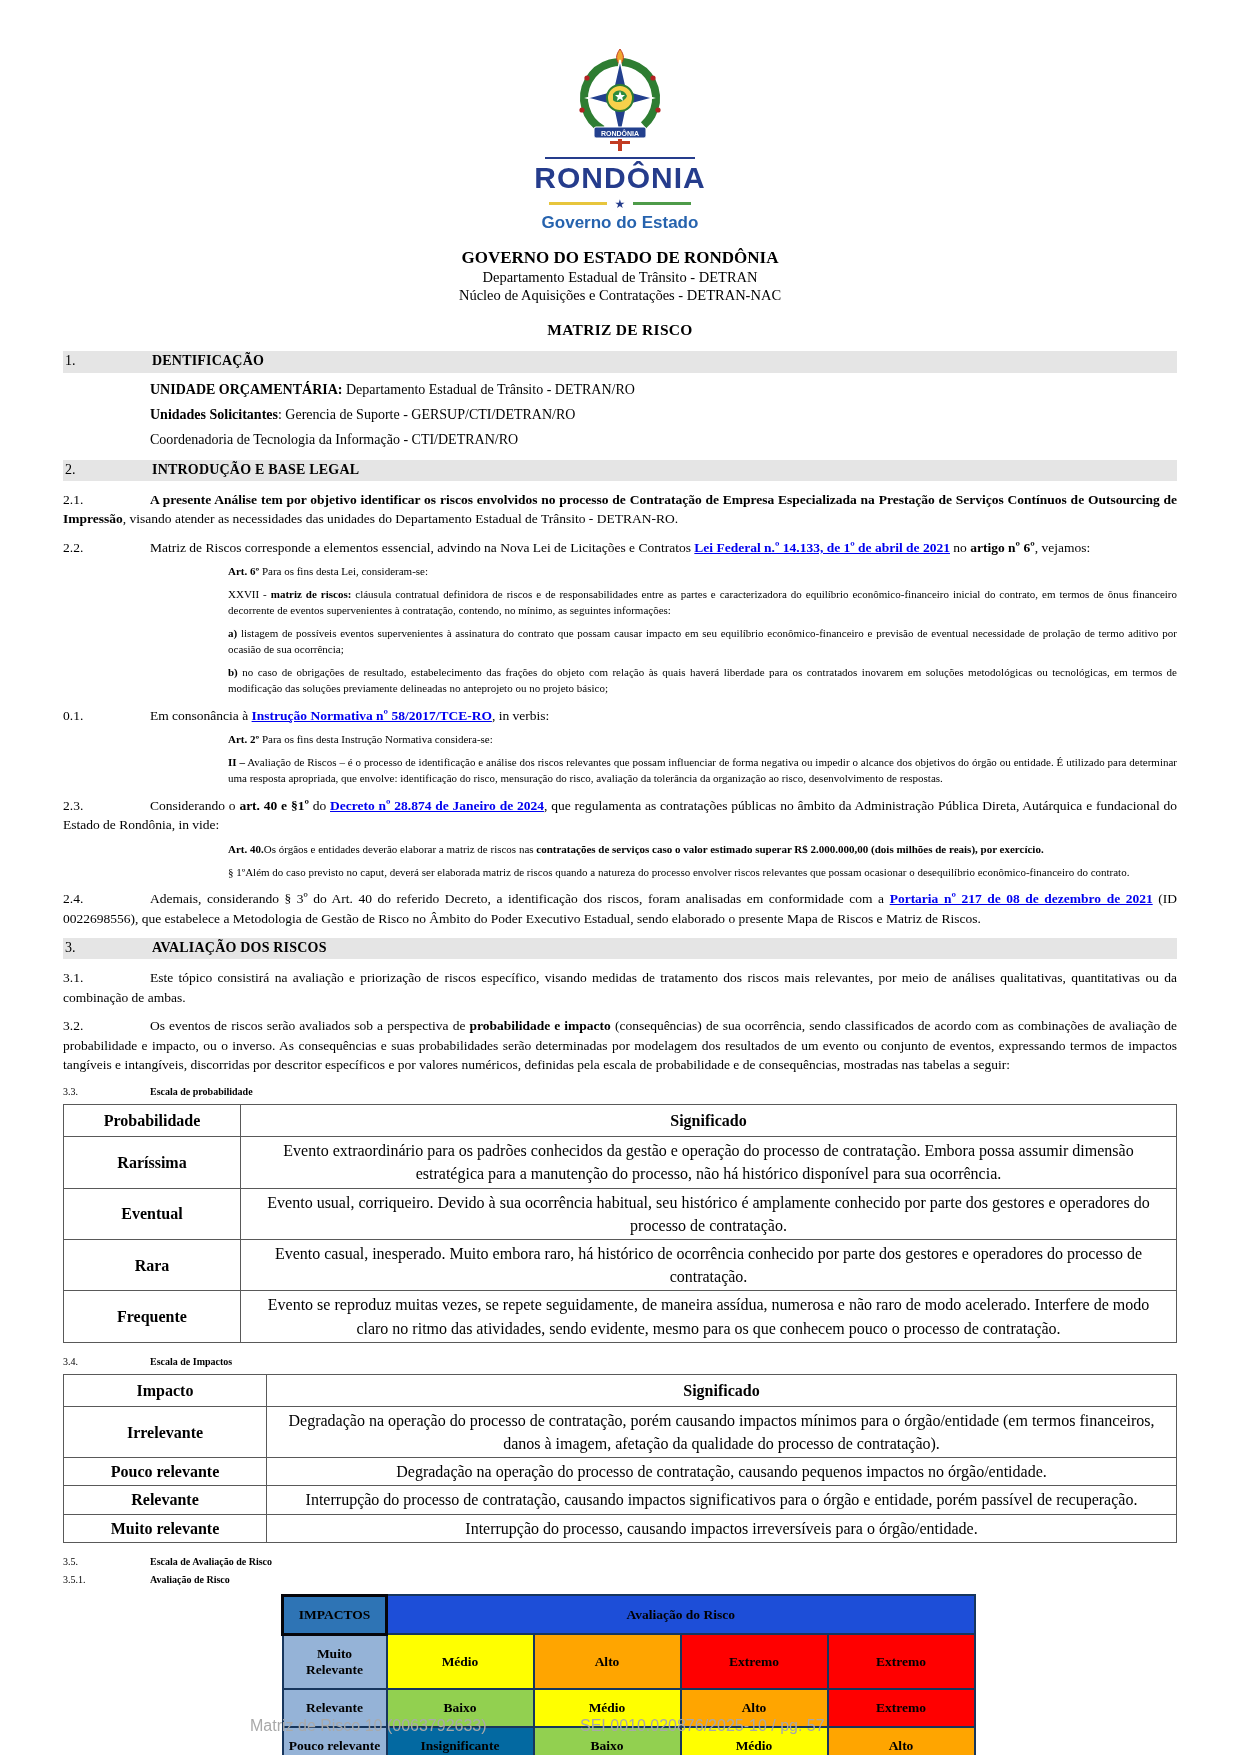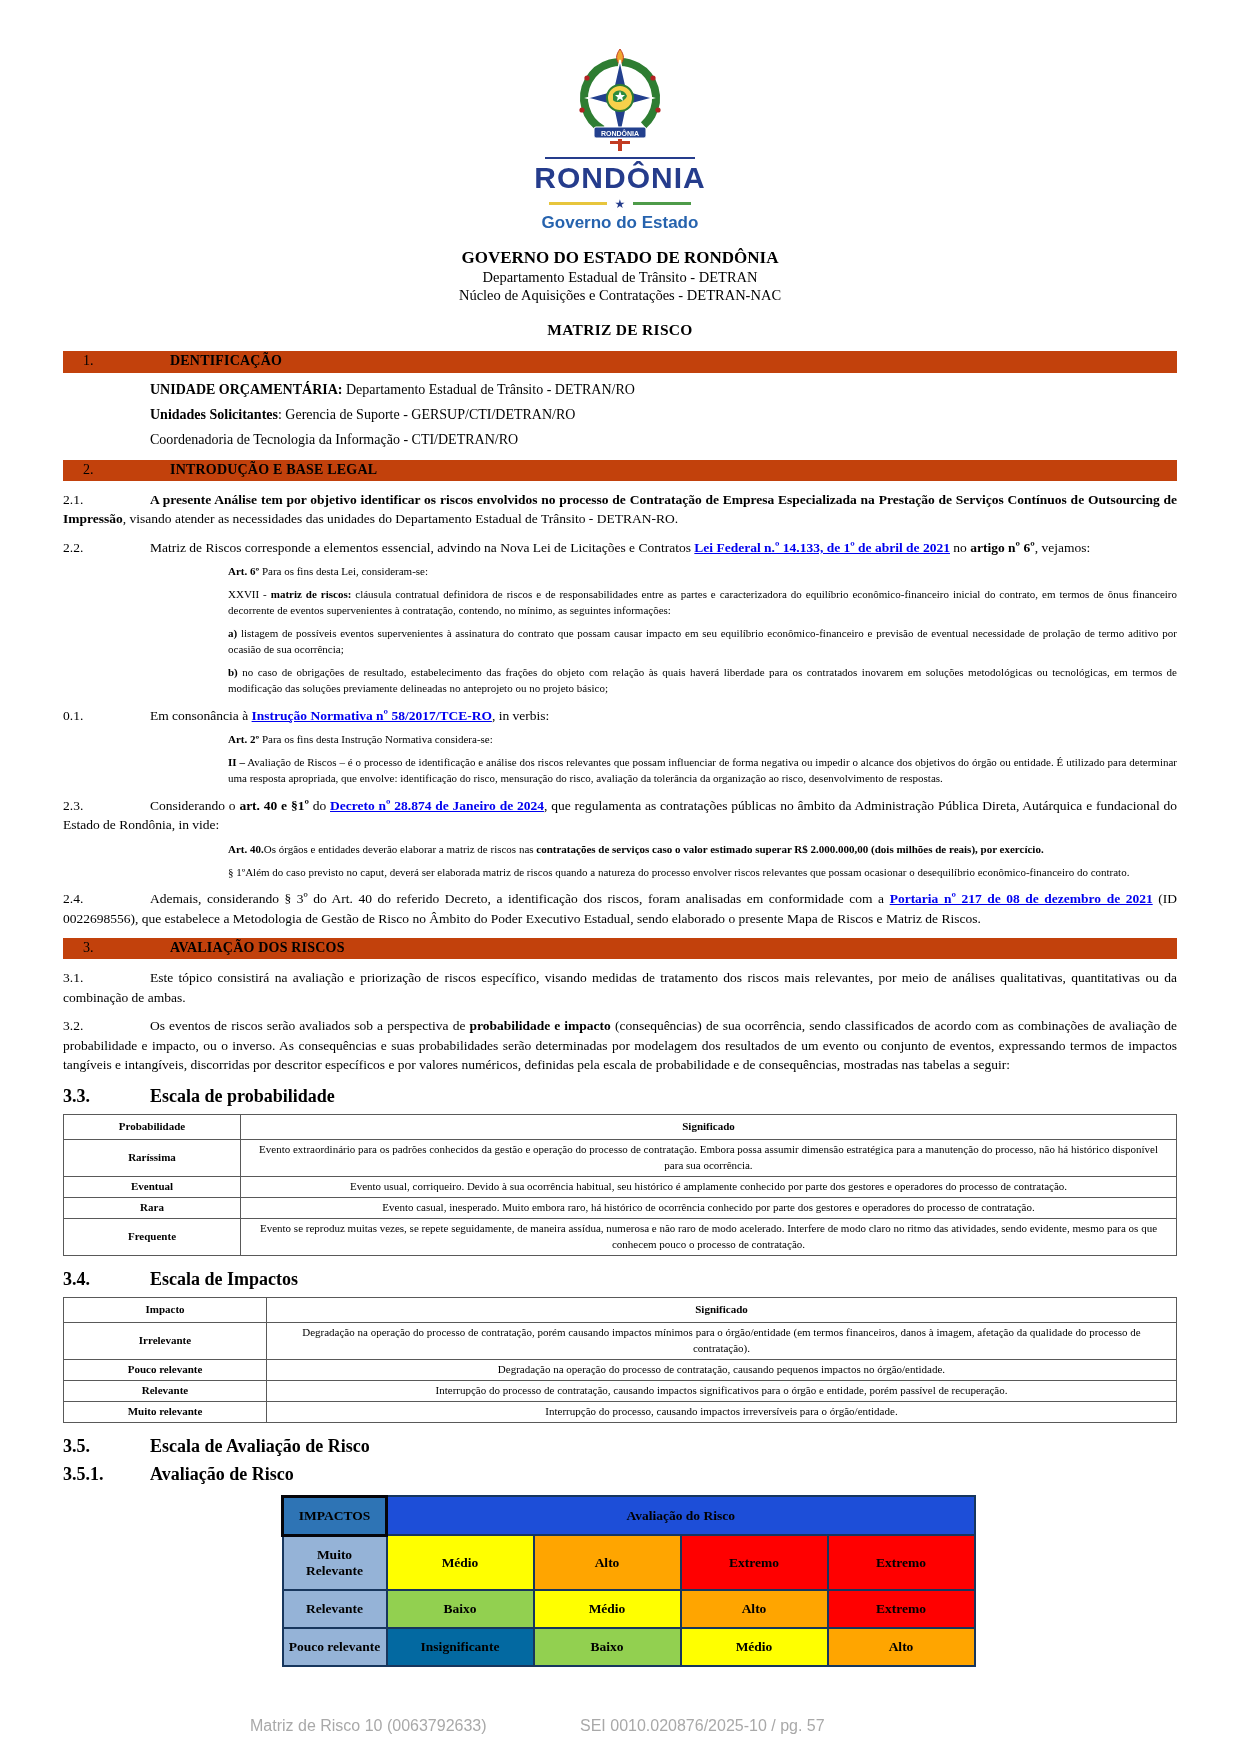"1. DENTIFICAÇÃO" .section-bar { background: #c2410c -> #e5e5e5; padding: 2px 2px 3px 20px -> 2px 2px 3px 2px }
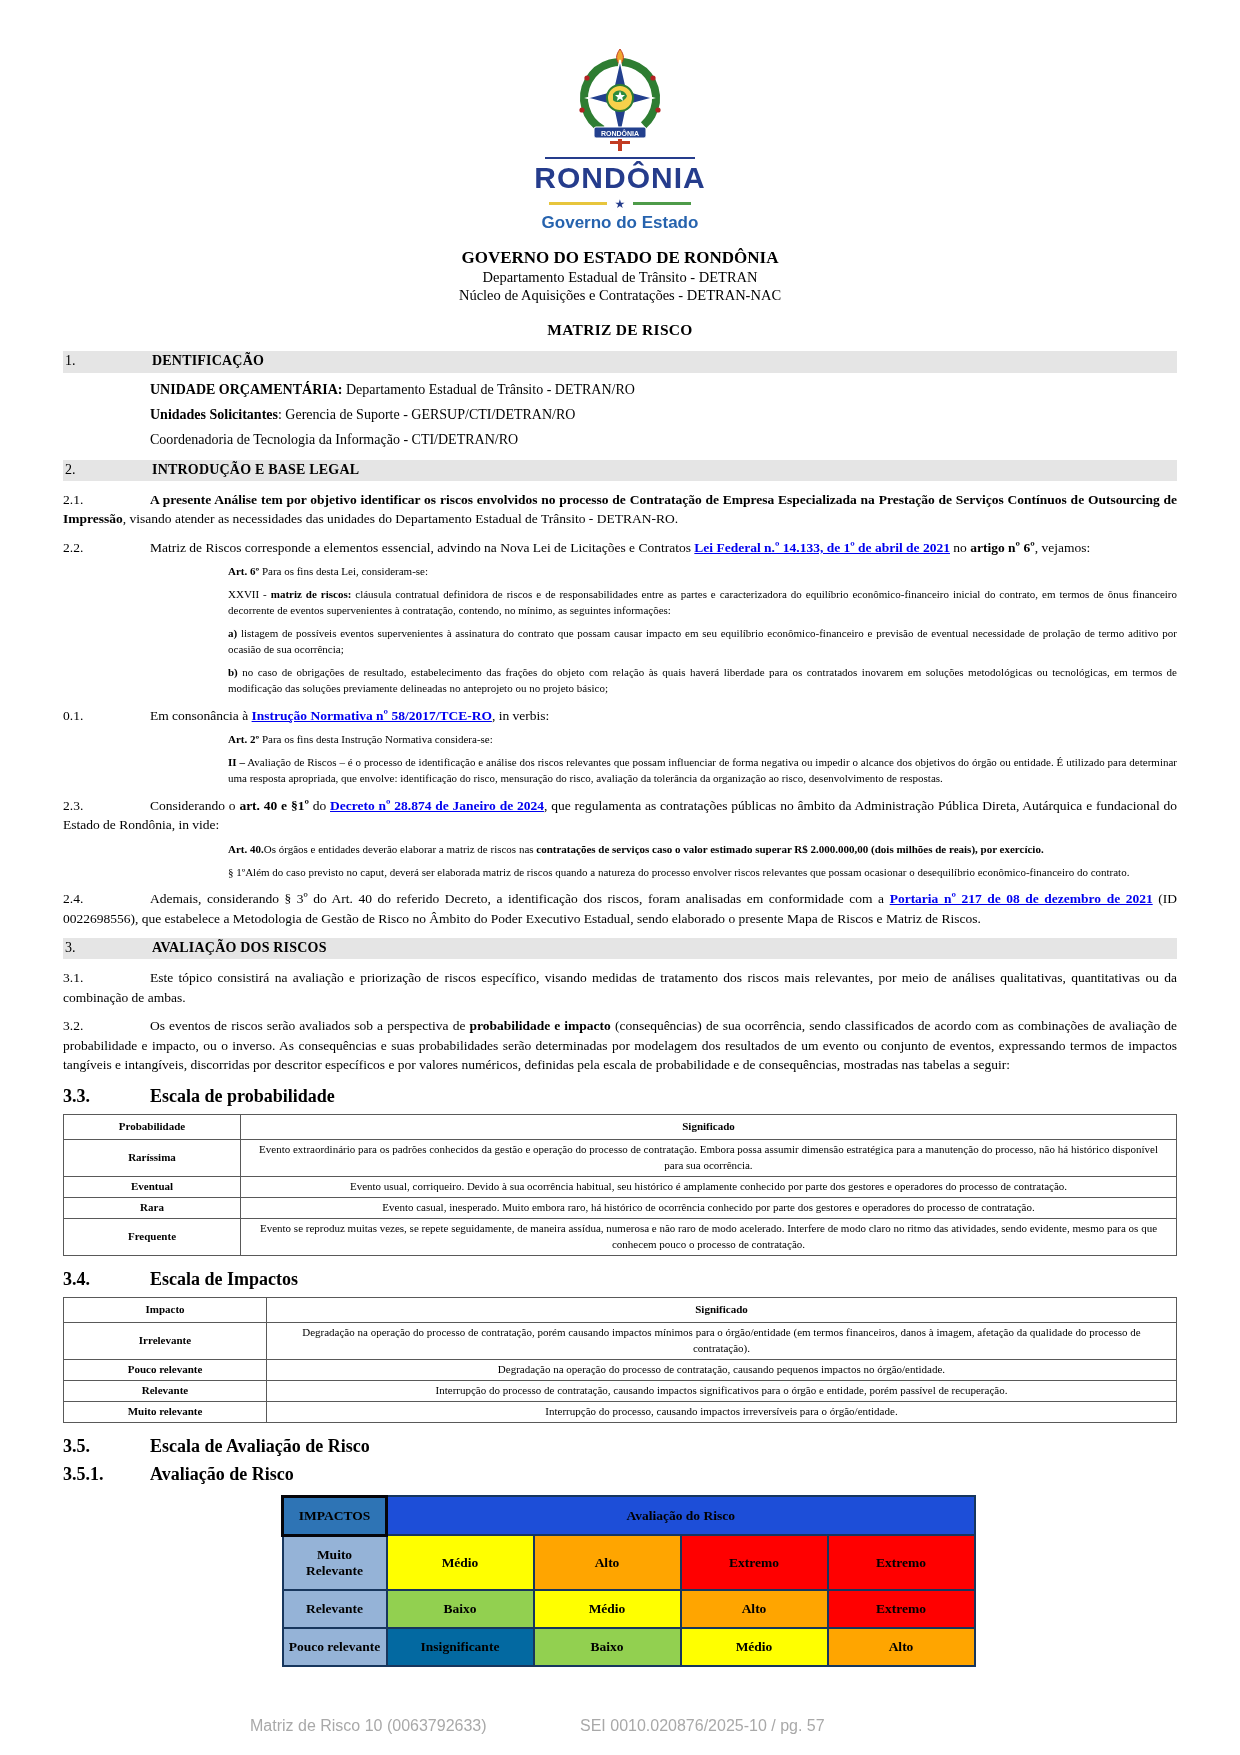"3.3. Escala de probabilidade" .subhead { font-size: 18px -> 10px; font-weight: bold -> none }
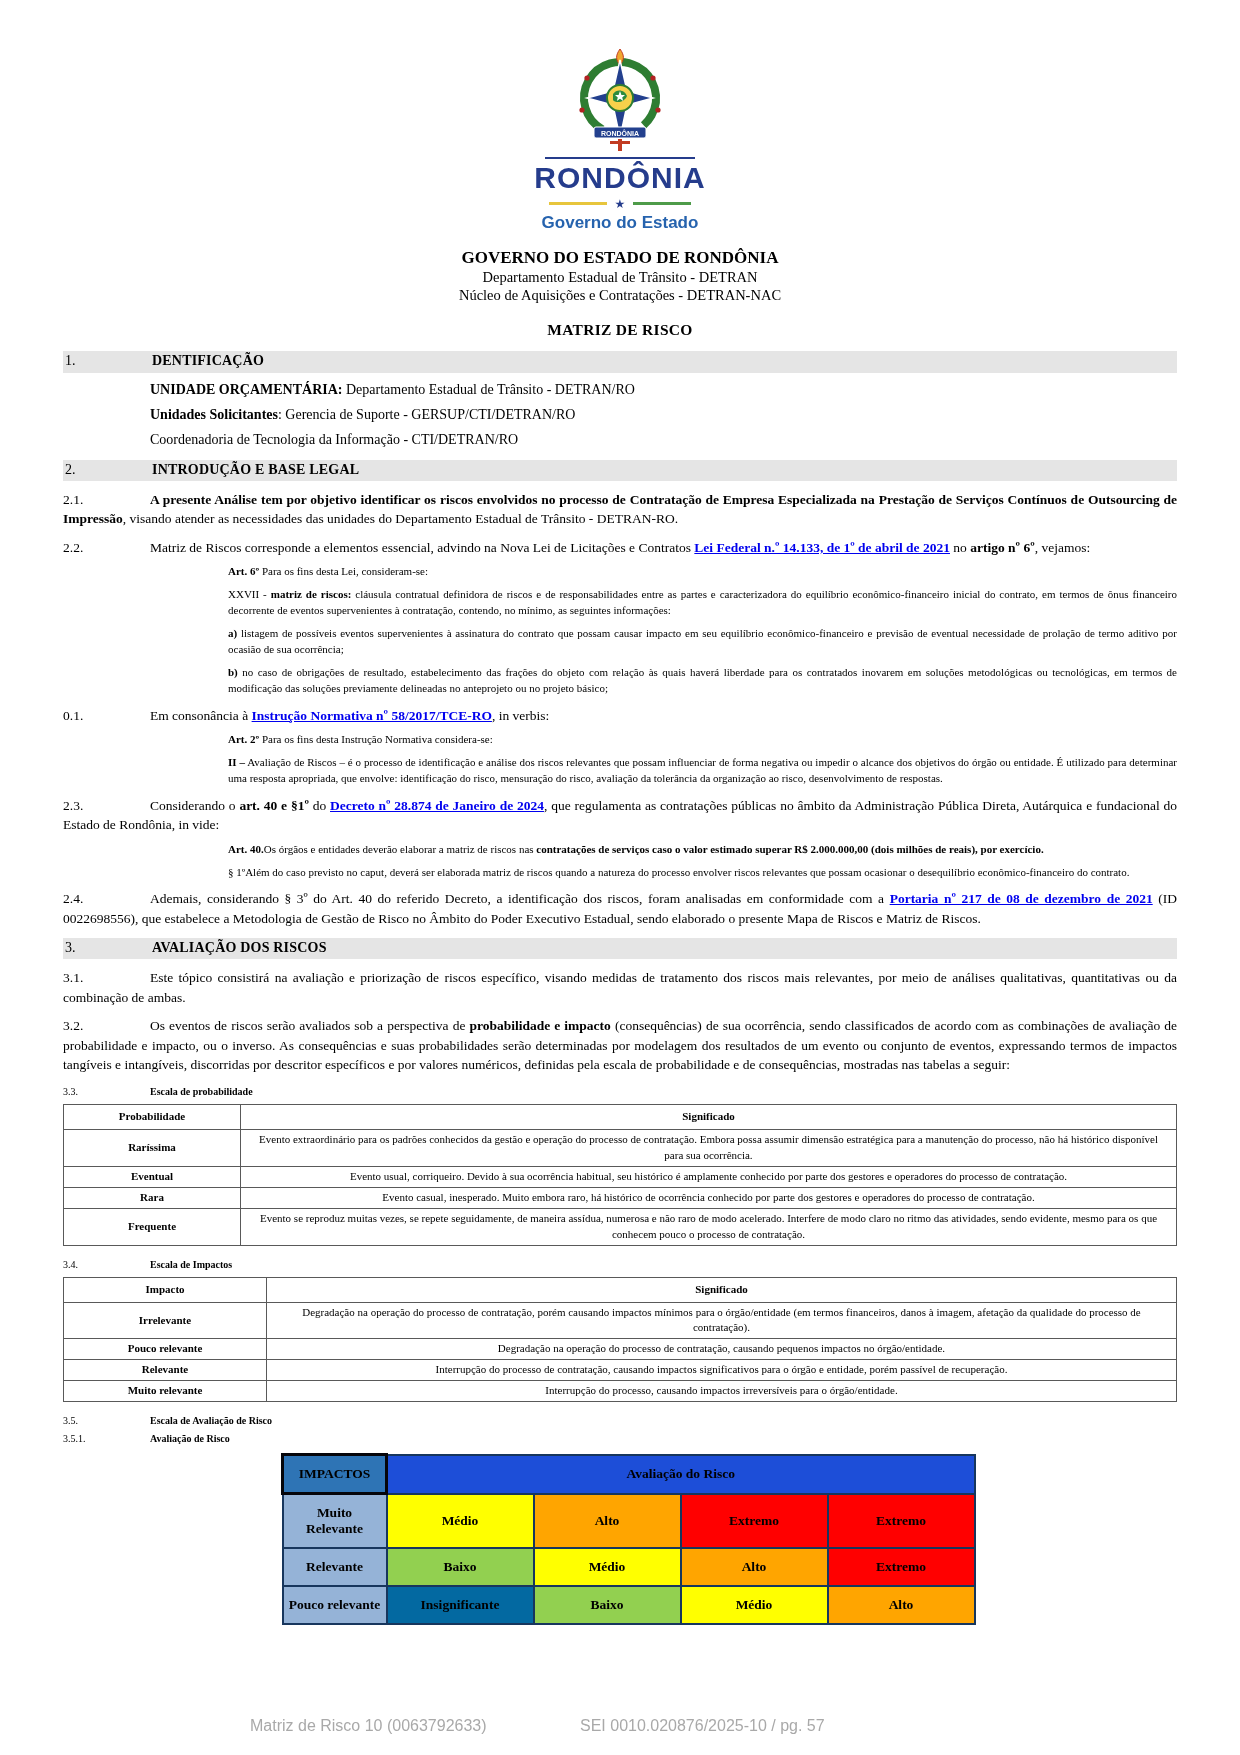"Probabilidade" .dtable { font-size: 11px -> 16px }
